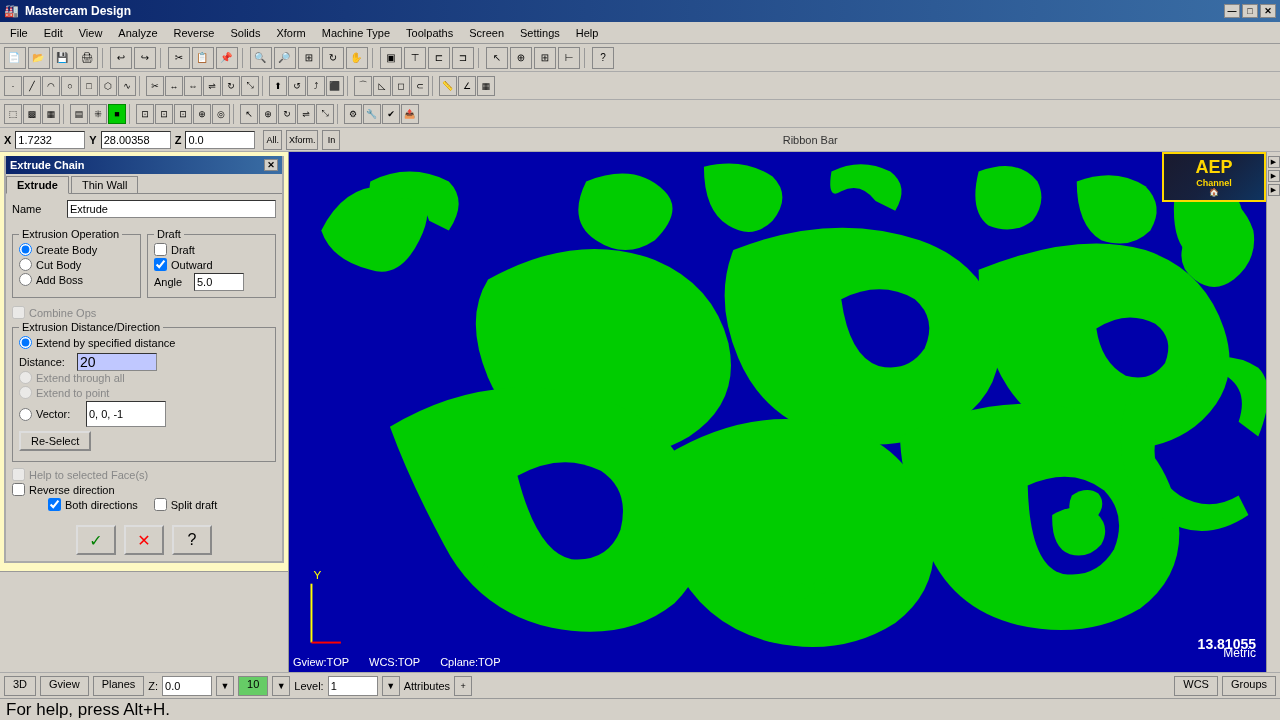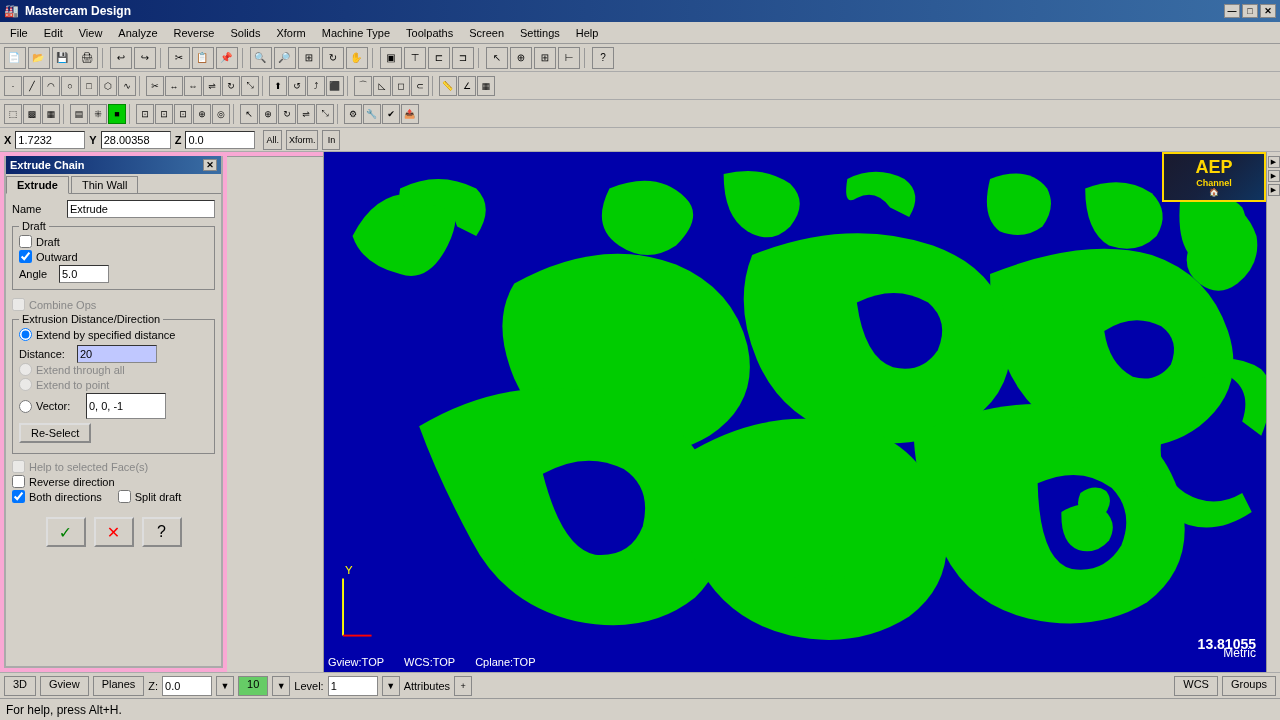"Ribbon Bar" div { html: none -> <div>Ribbon Bar</div> }
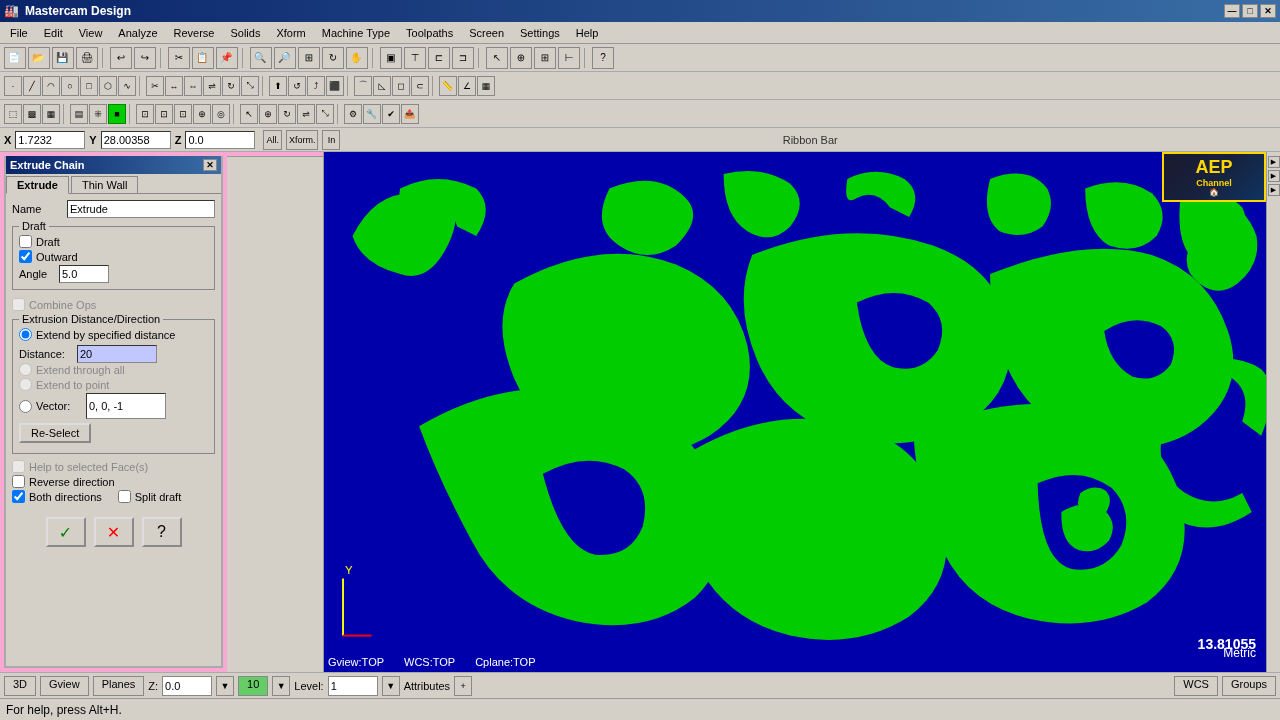"Extrude Chain" #left-panel { background: #f9a8d4 -> #fef9c3; flex-direction: row -> column; width: 324px -> 289px }
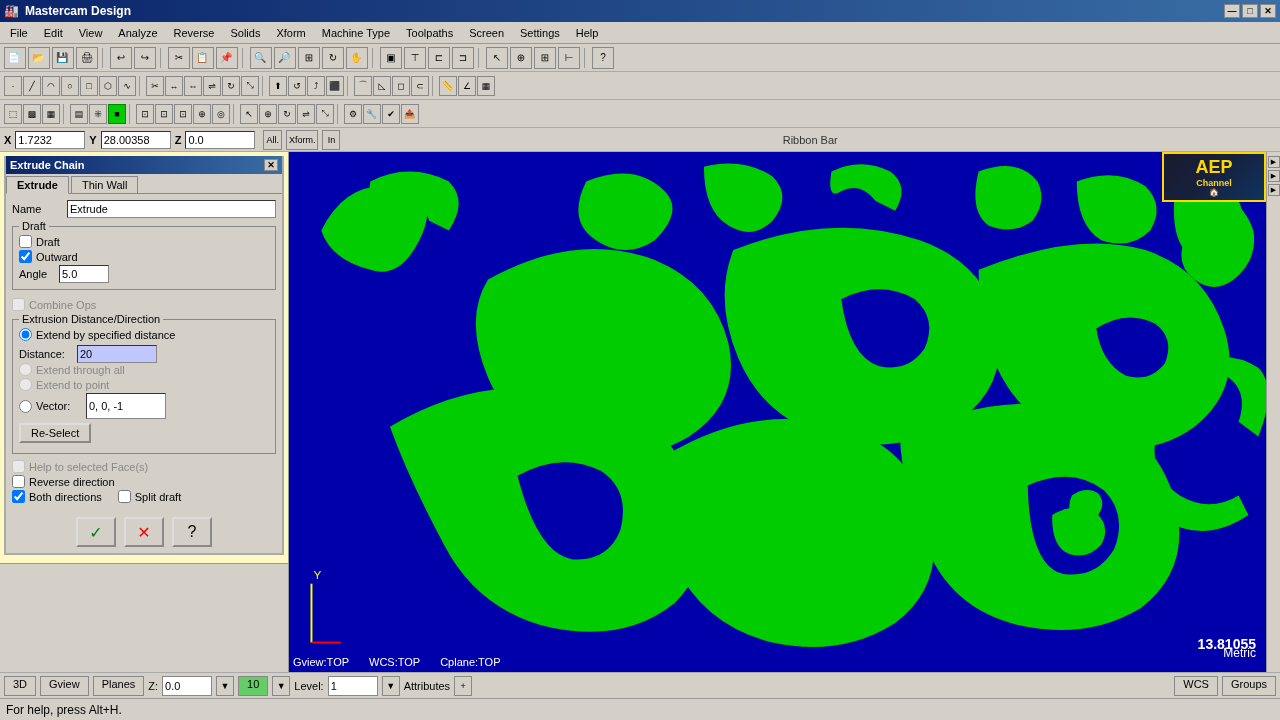"Name" .form-row { margin-bottom: 0 -> 8px }
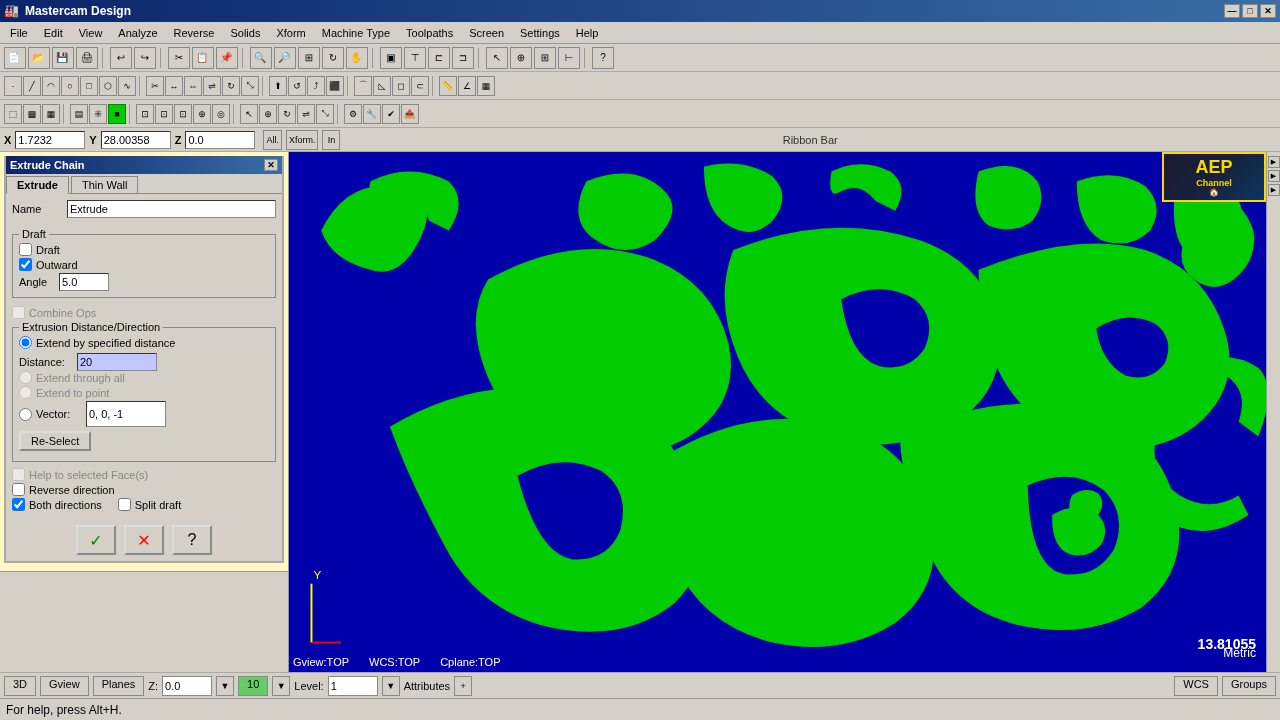"Extrusion Operation" div.group-box { html: none -> <div> <span>Extrusion Operation</span> <div> <div> <input> <label>Create Body</label> </div> <div> <input> <label>Cut Body</label> </div> <div> <input> <label>Add Boss</label> </div> </div> </div> }
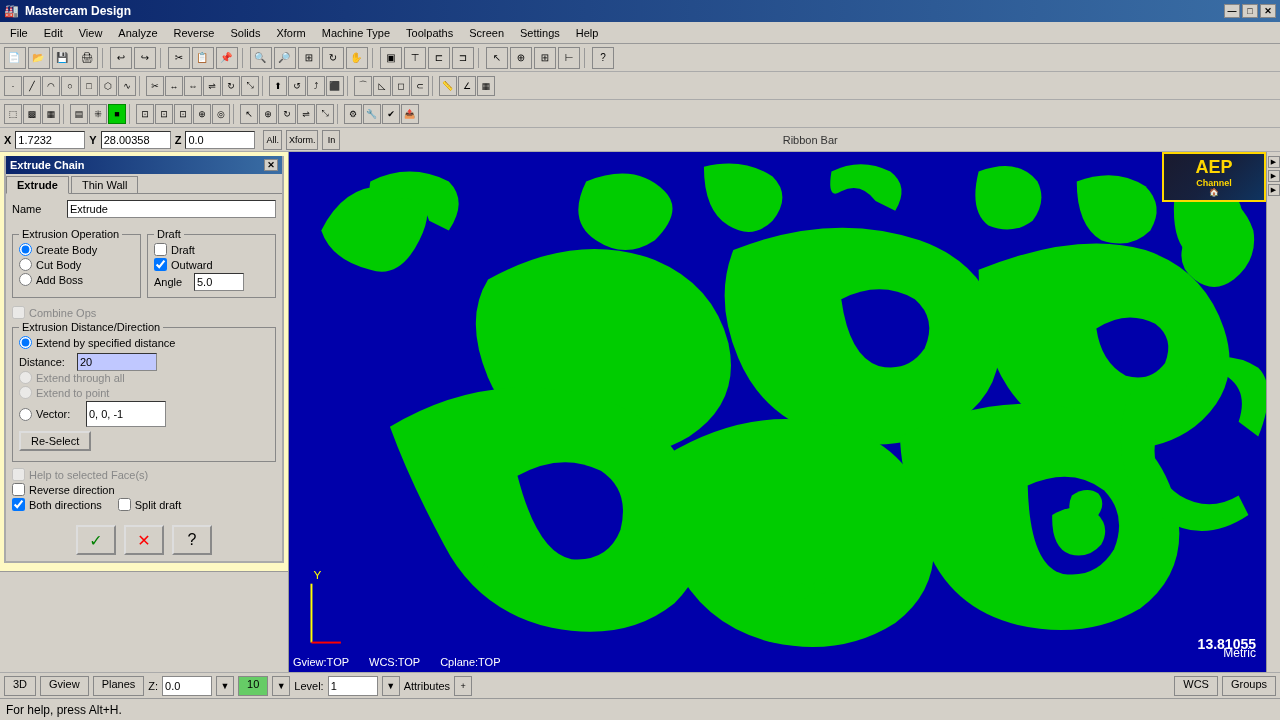"20" .dist-input { font-size: 11px -> 14px }
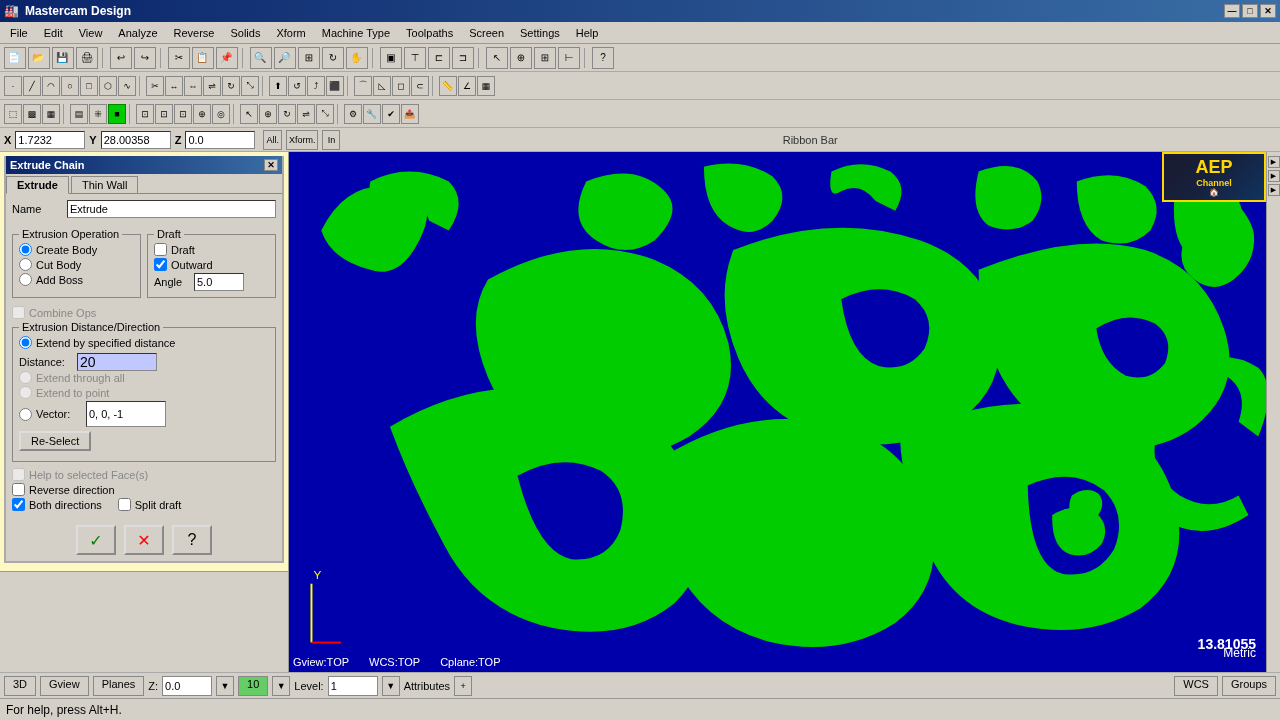"Both directions" div { margin-left: none -> 36px }
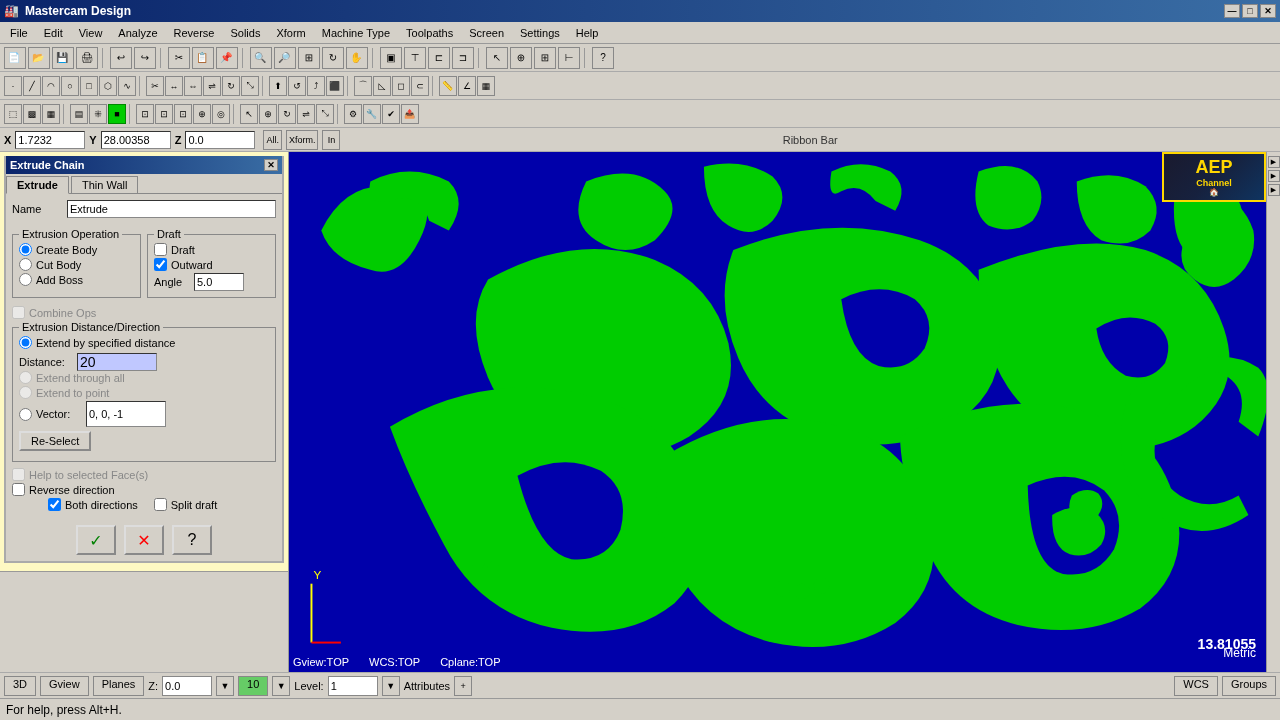"For help, press Alt+H." #status-bar { font-size: 12px -> 17px }
